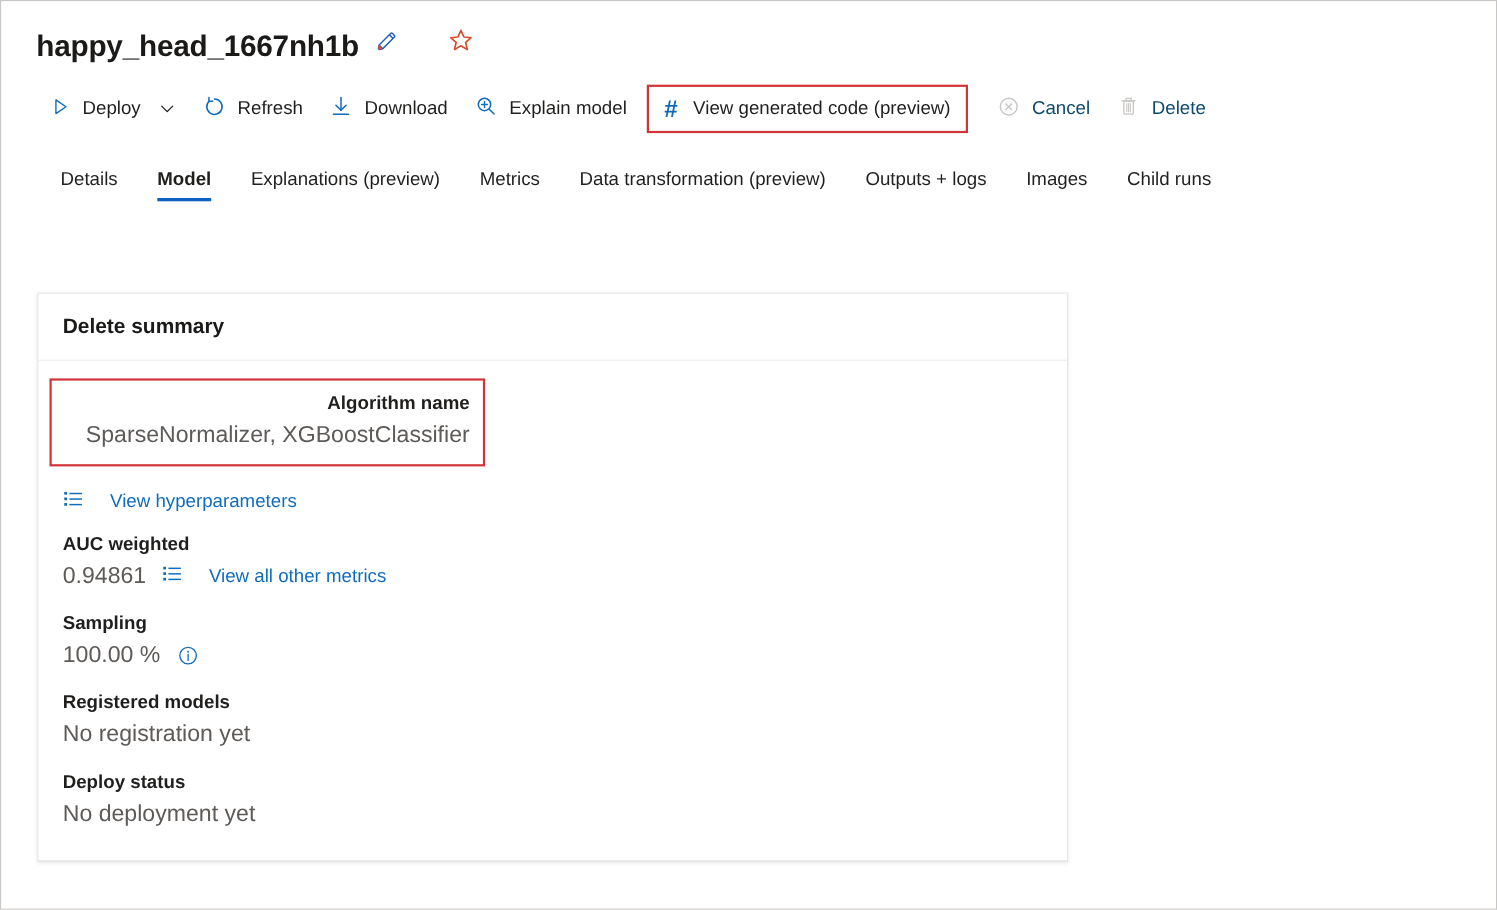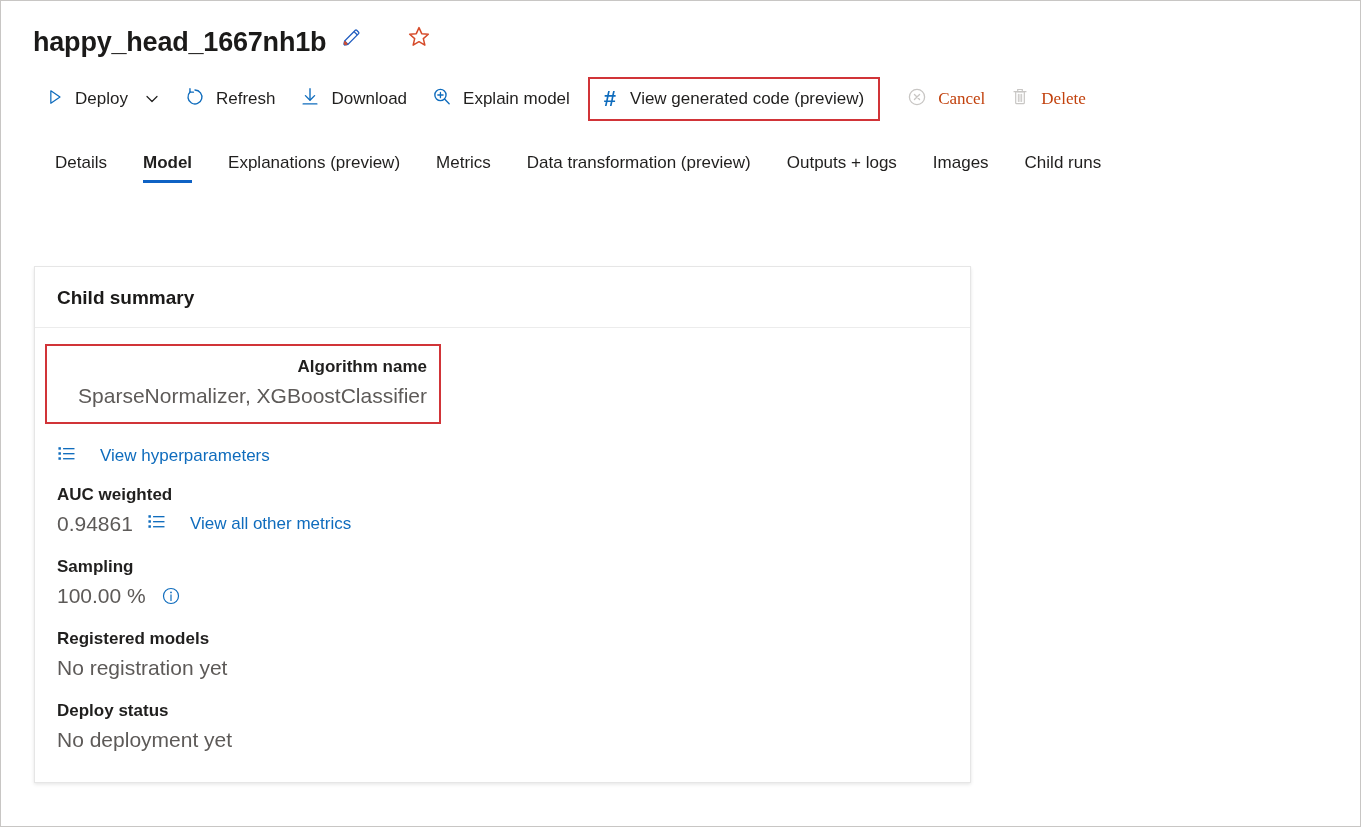"Cancel" .cmd.disabled { color: #c2410c -> #0c4a6e; font-family: Liberation Serif, serif -> none }
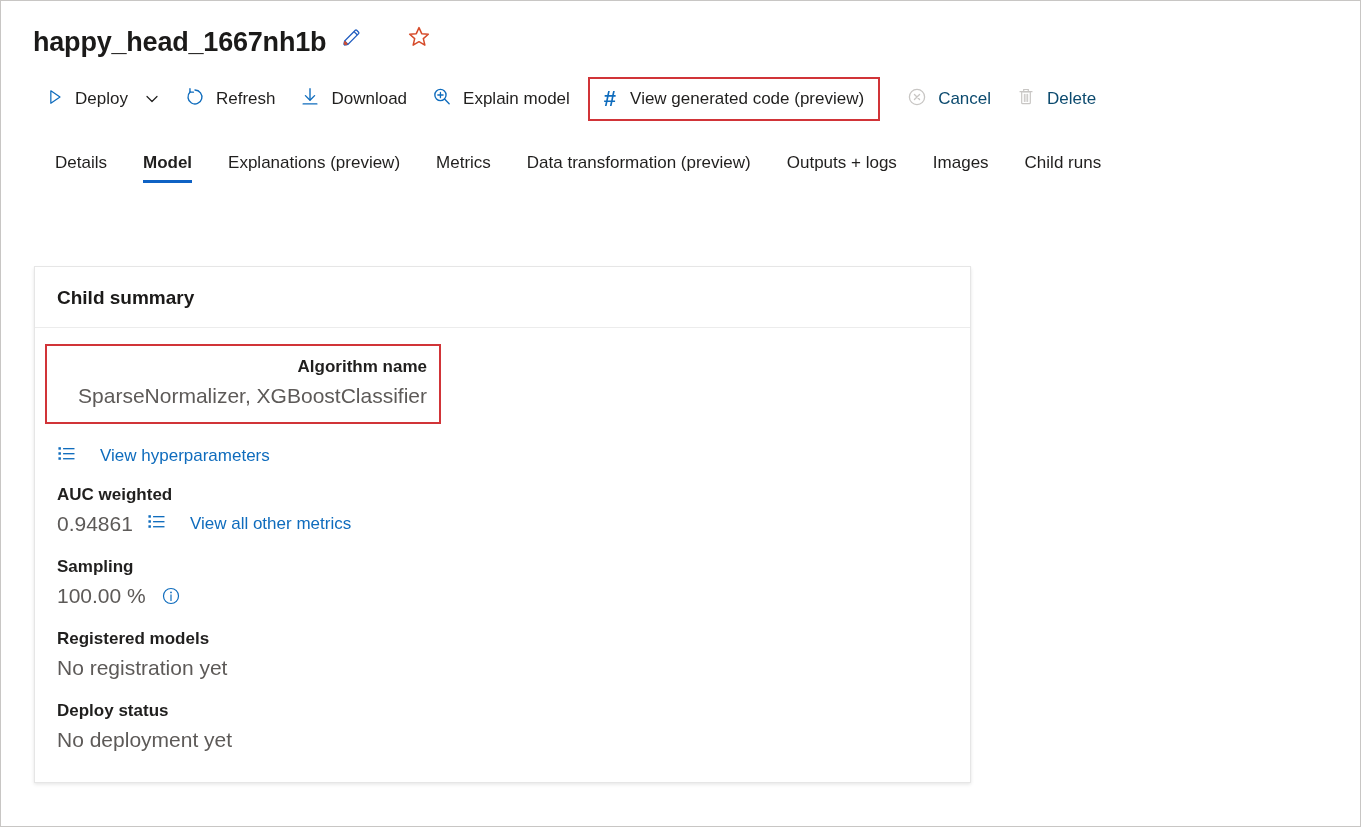"Child summary" div.card-header { text: Child -> Delete }
